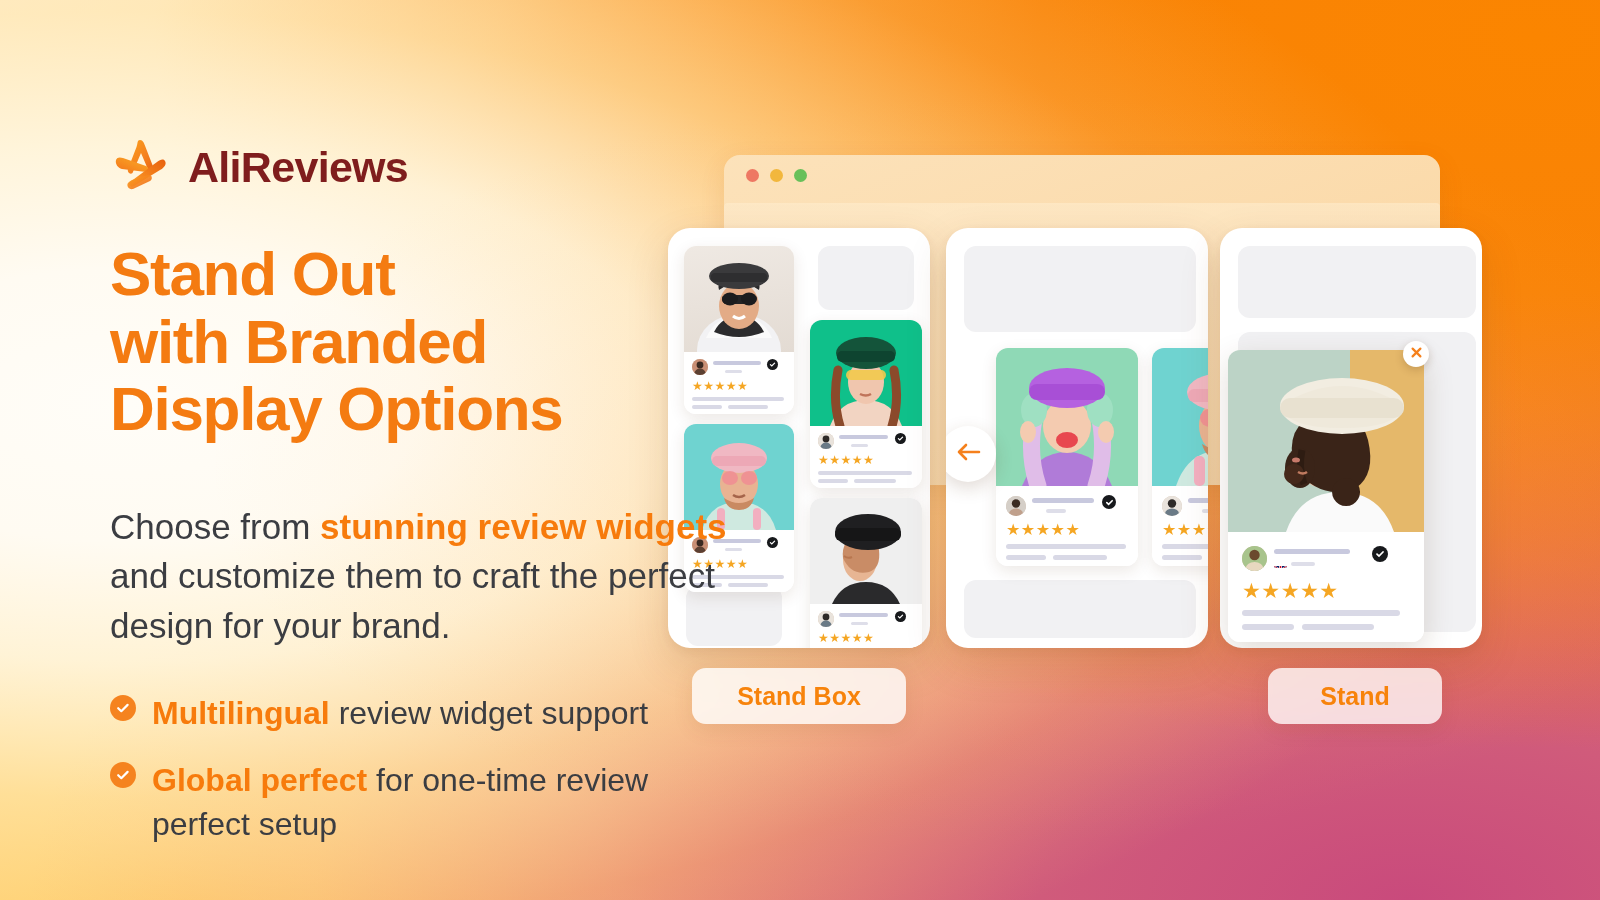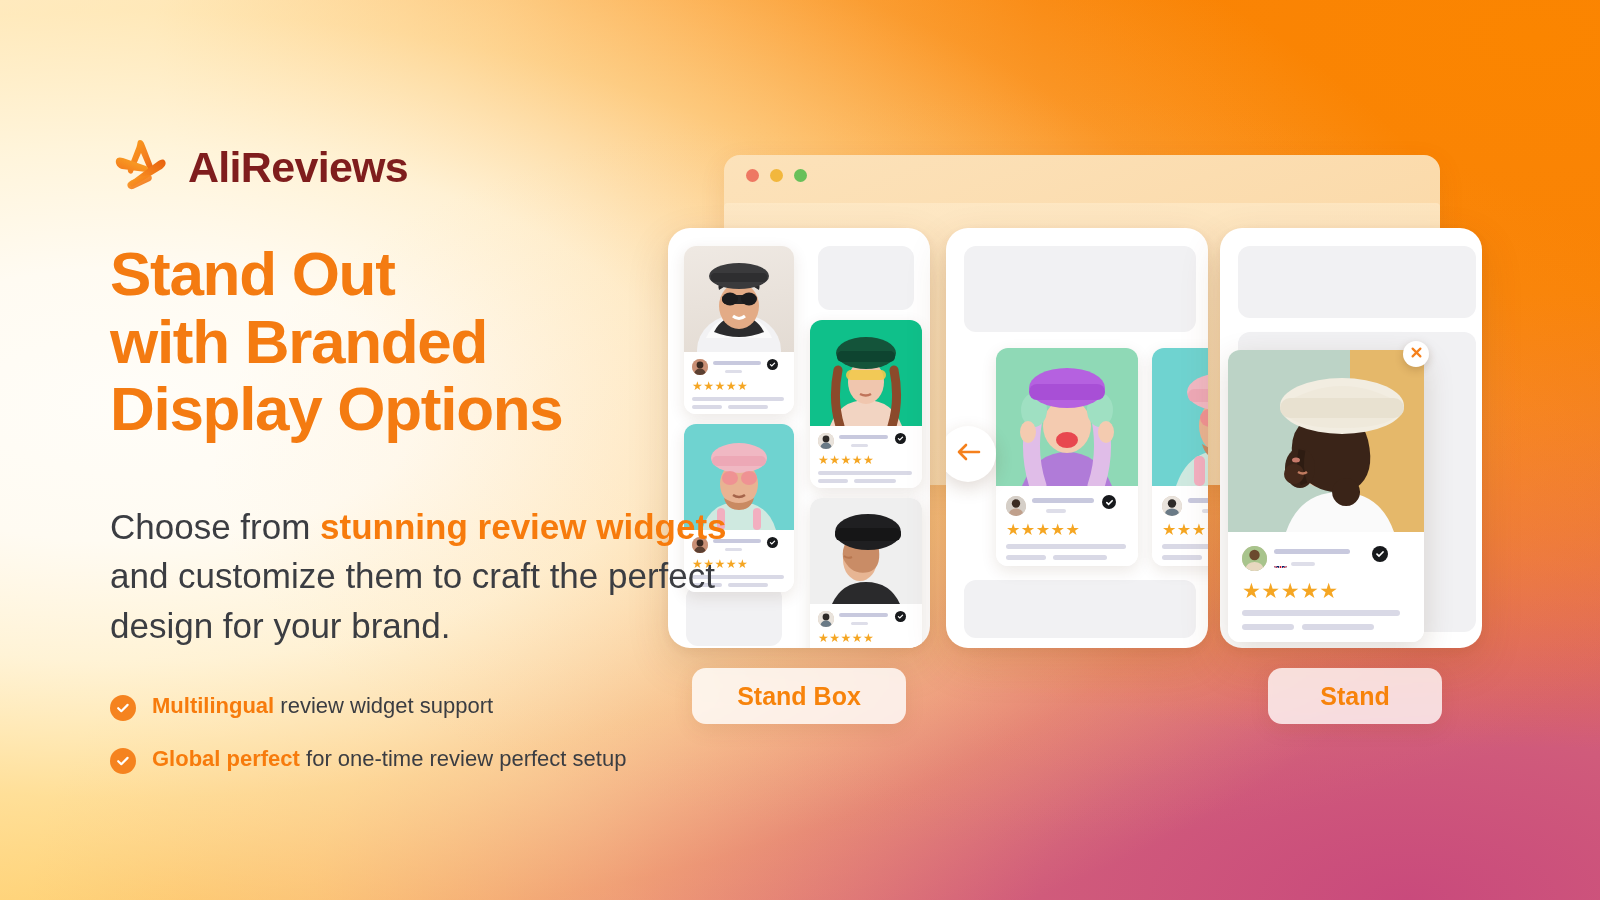"Multilingual review widget support" .bullet-text { font-size: 22px -> 32px }
